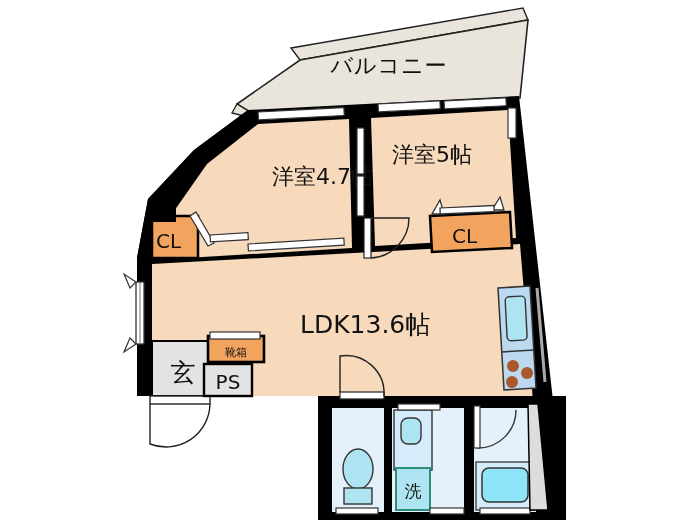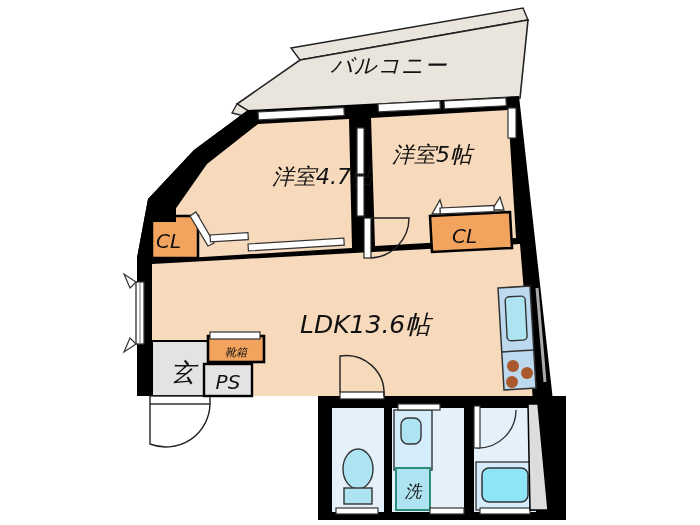"バルコニー" #stage { font-style: italic -> none }
